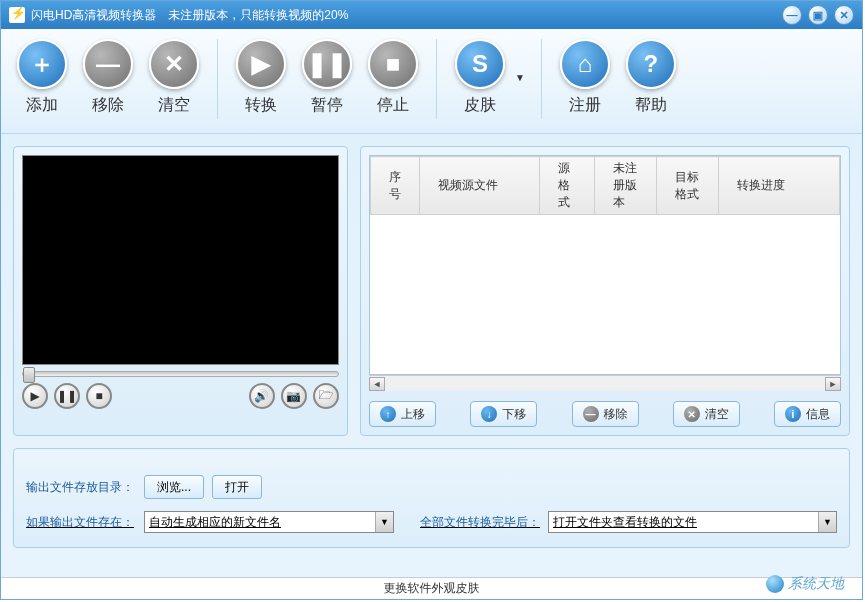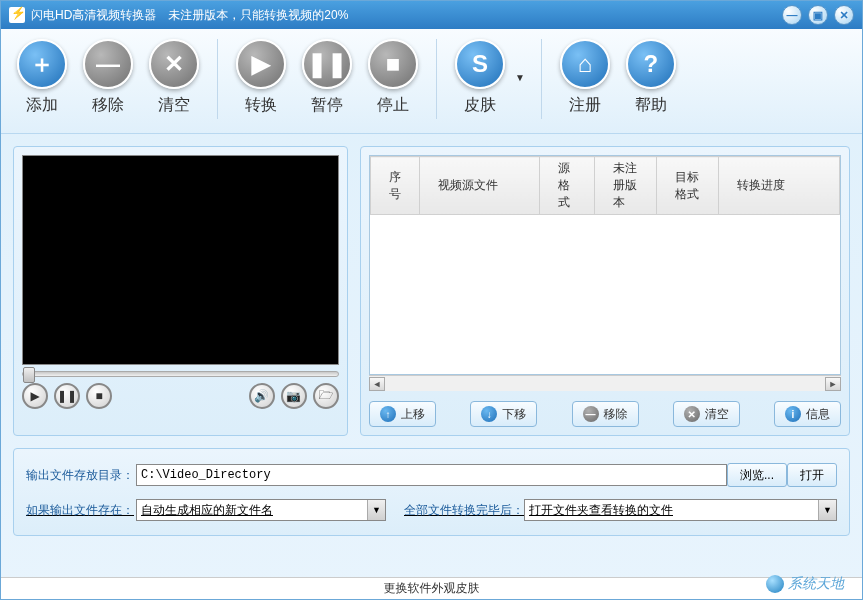"输出文件存放目录：" .setting-row { gap: none -> 8px; margin-top: none -> 12px }
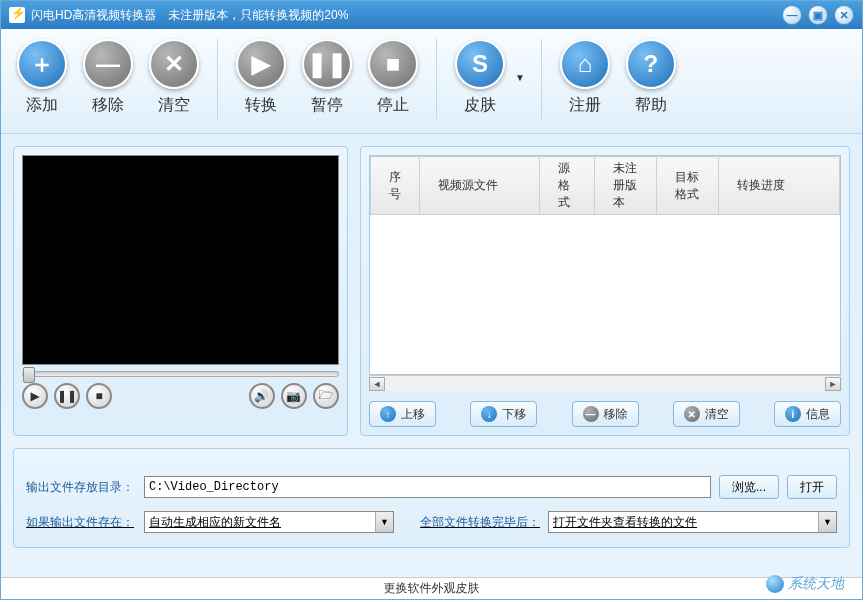"C:\Video_Directory" input.text-input { html: <input> -> none }
